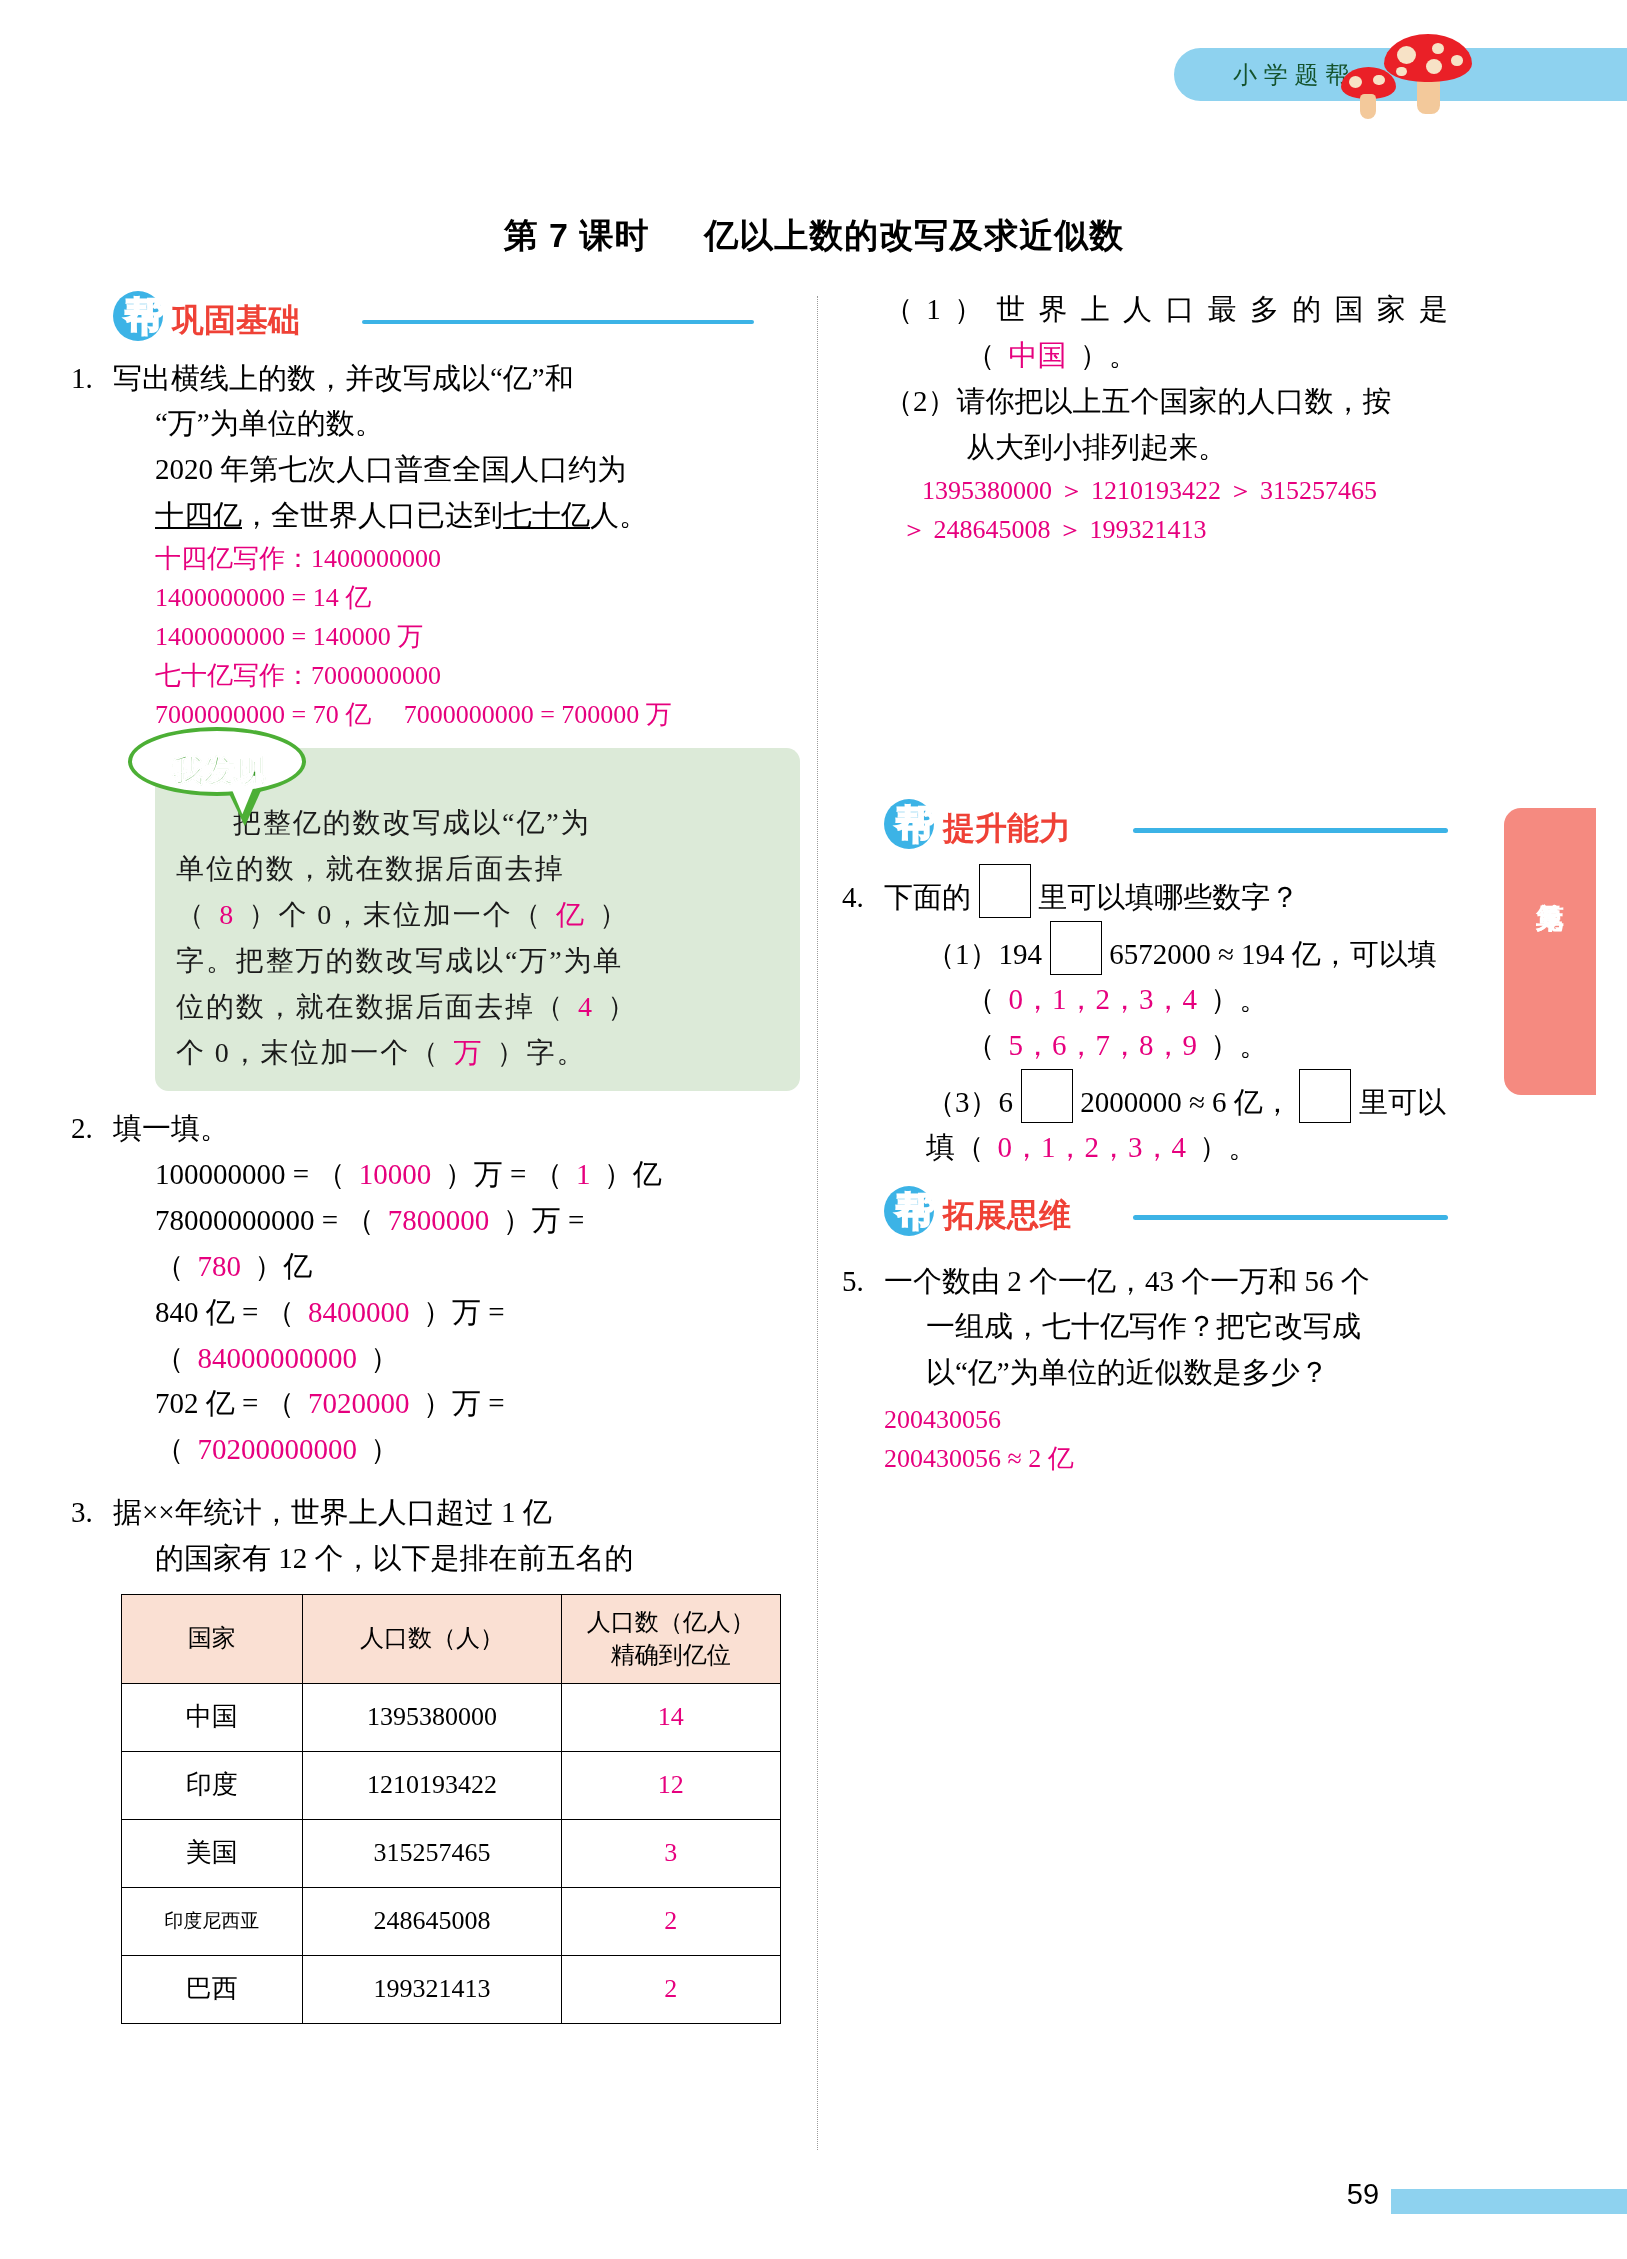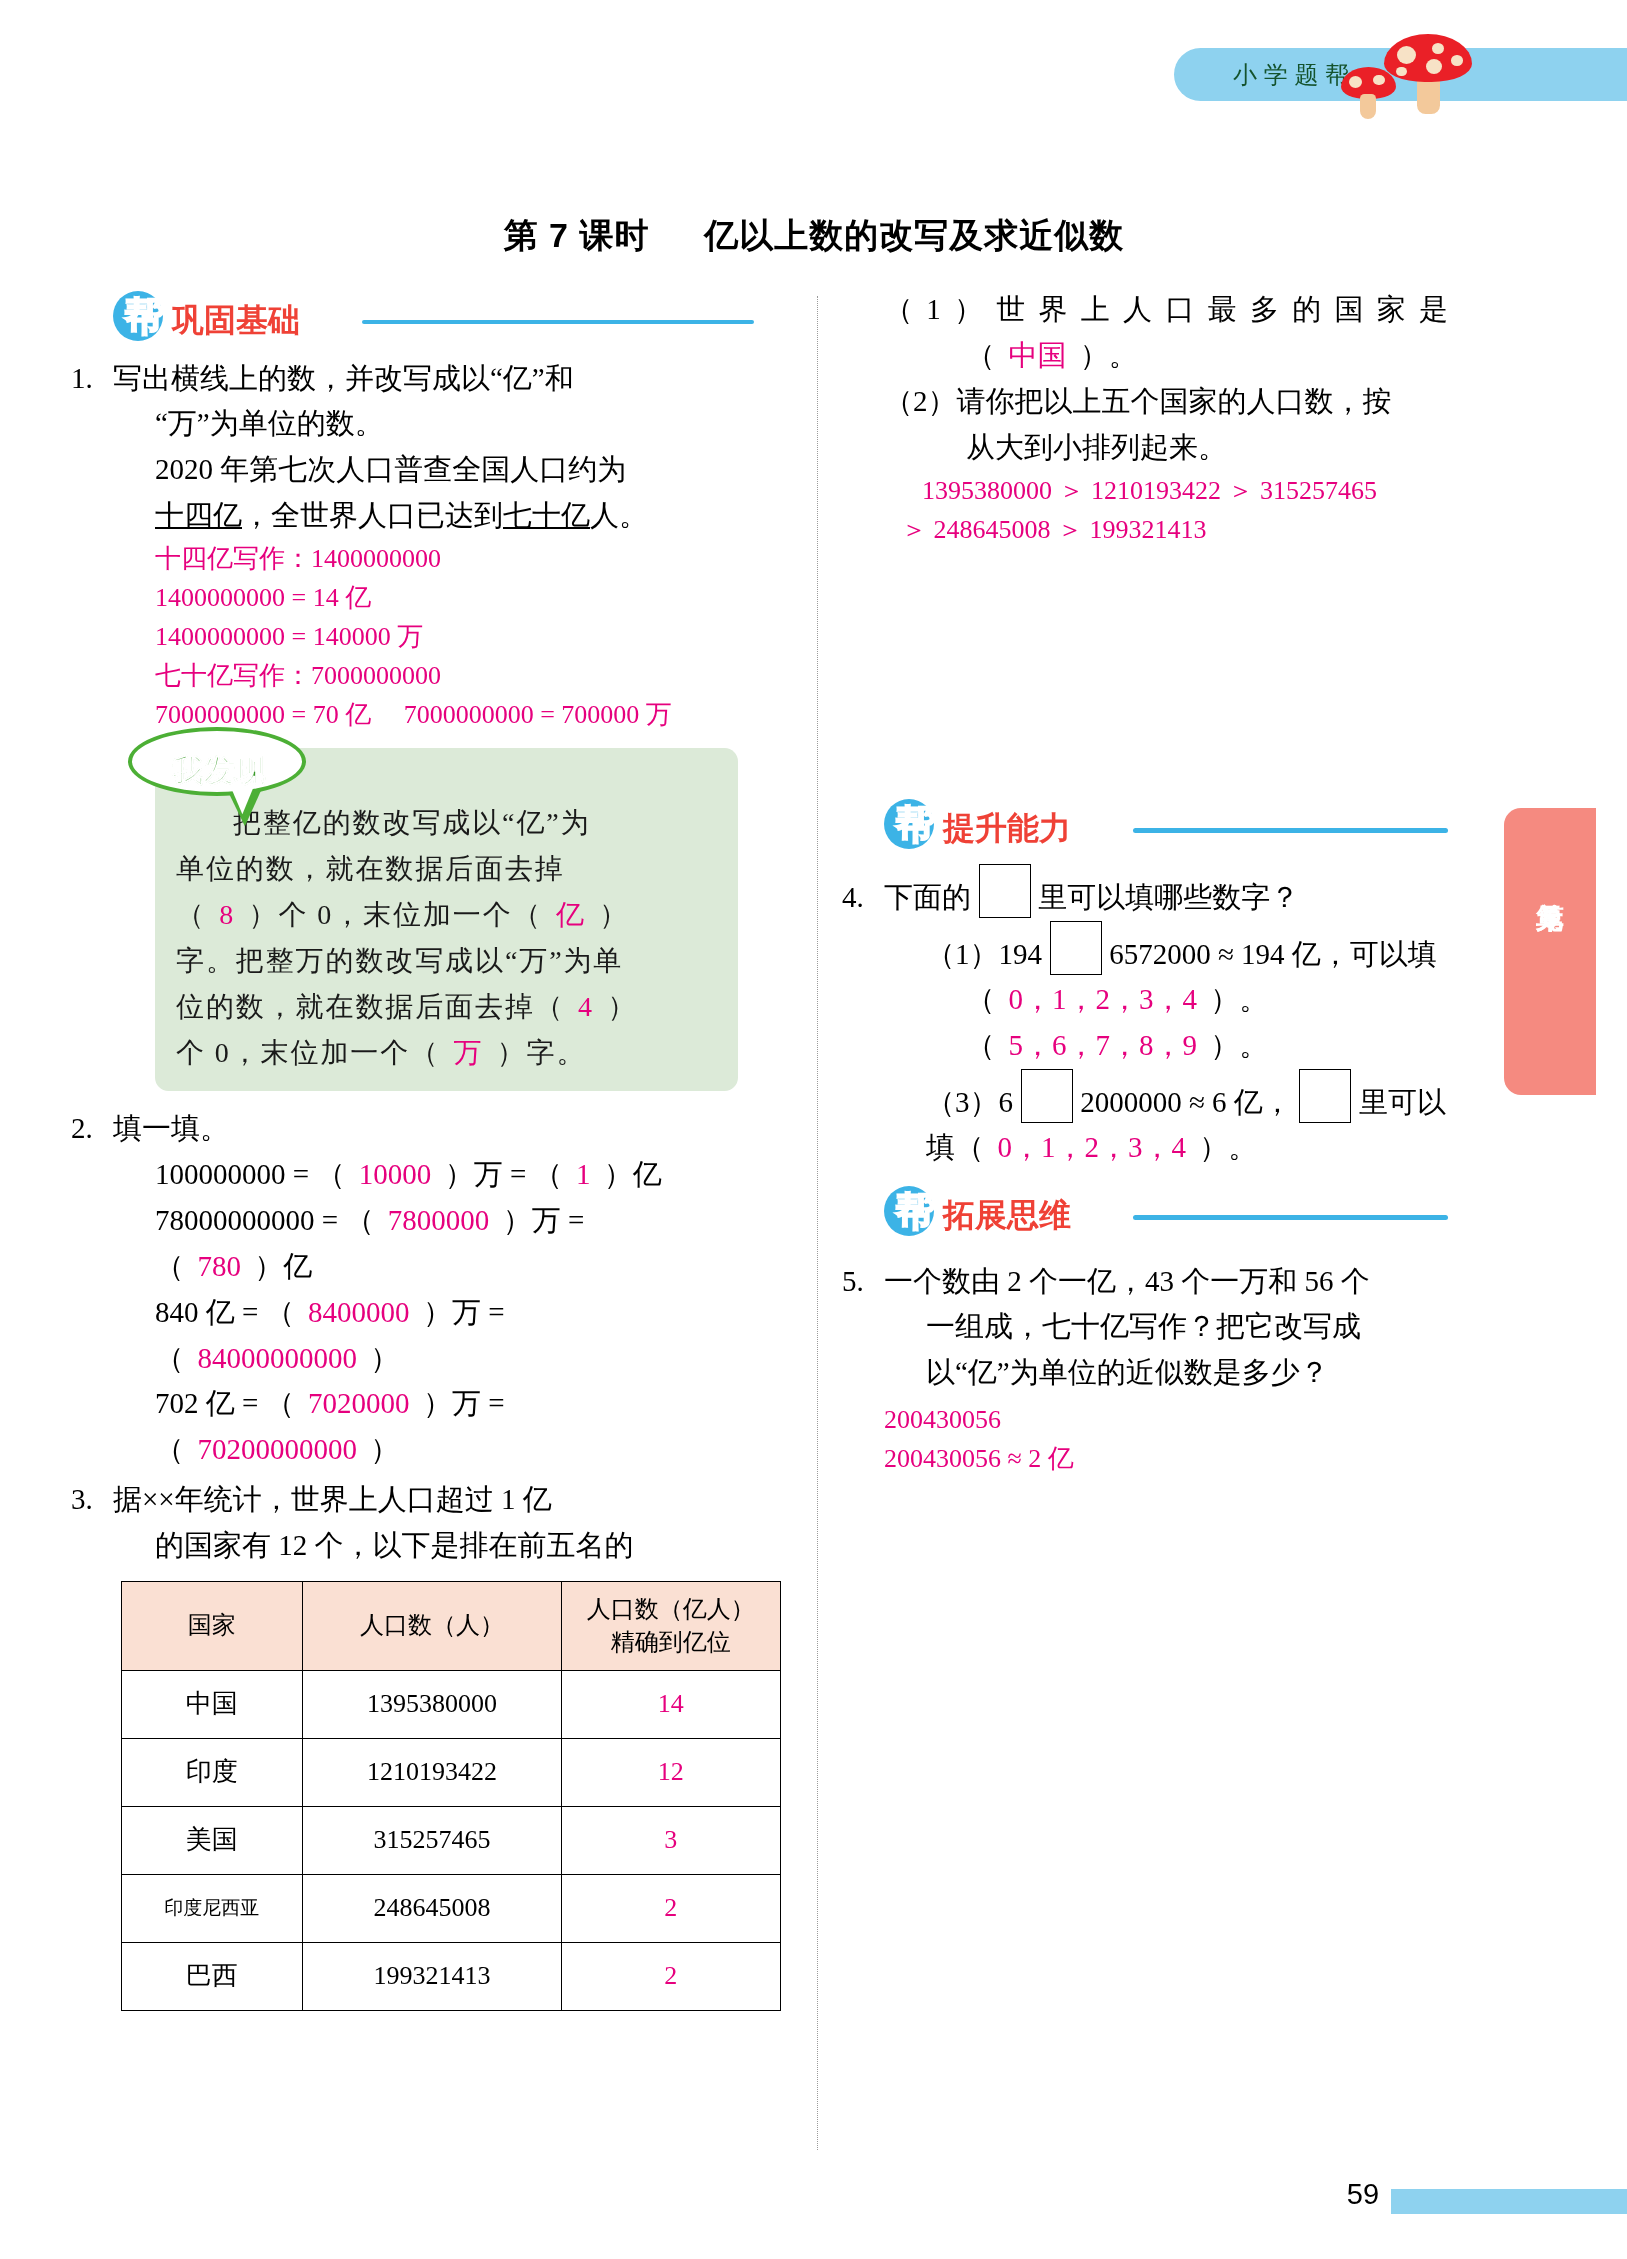"我发现" .discover { width: 583px -> 645px }
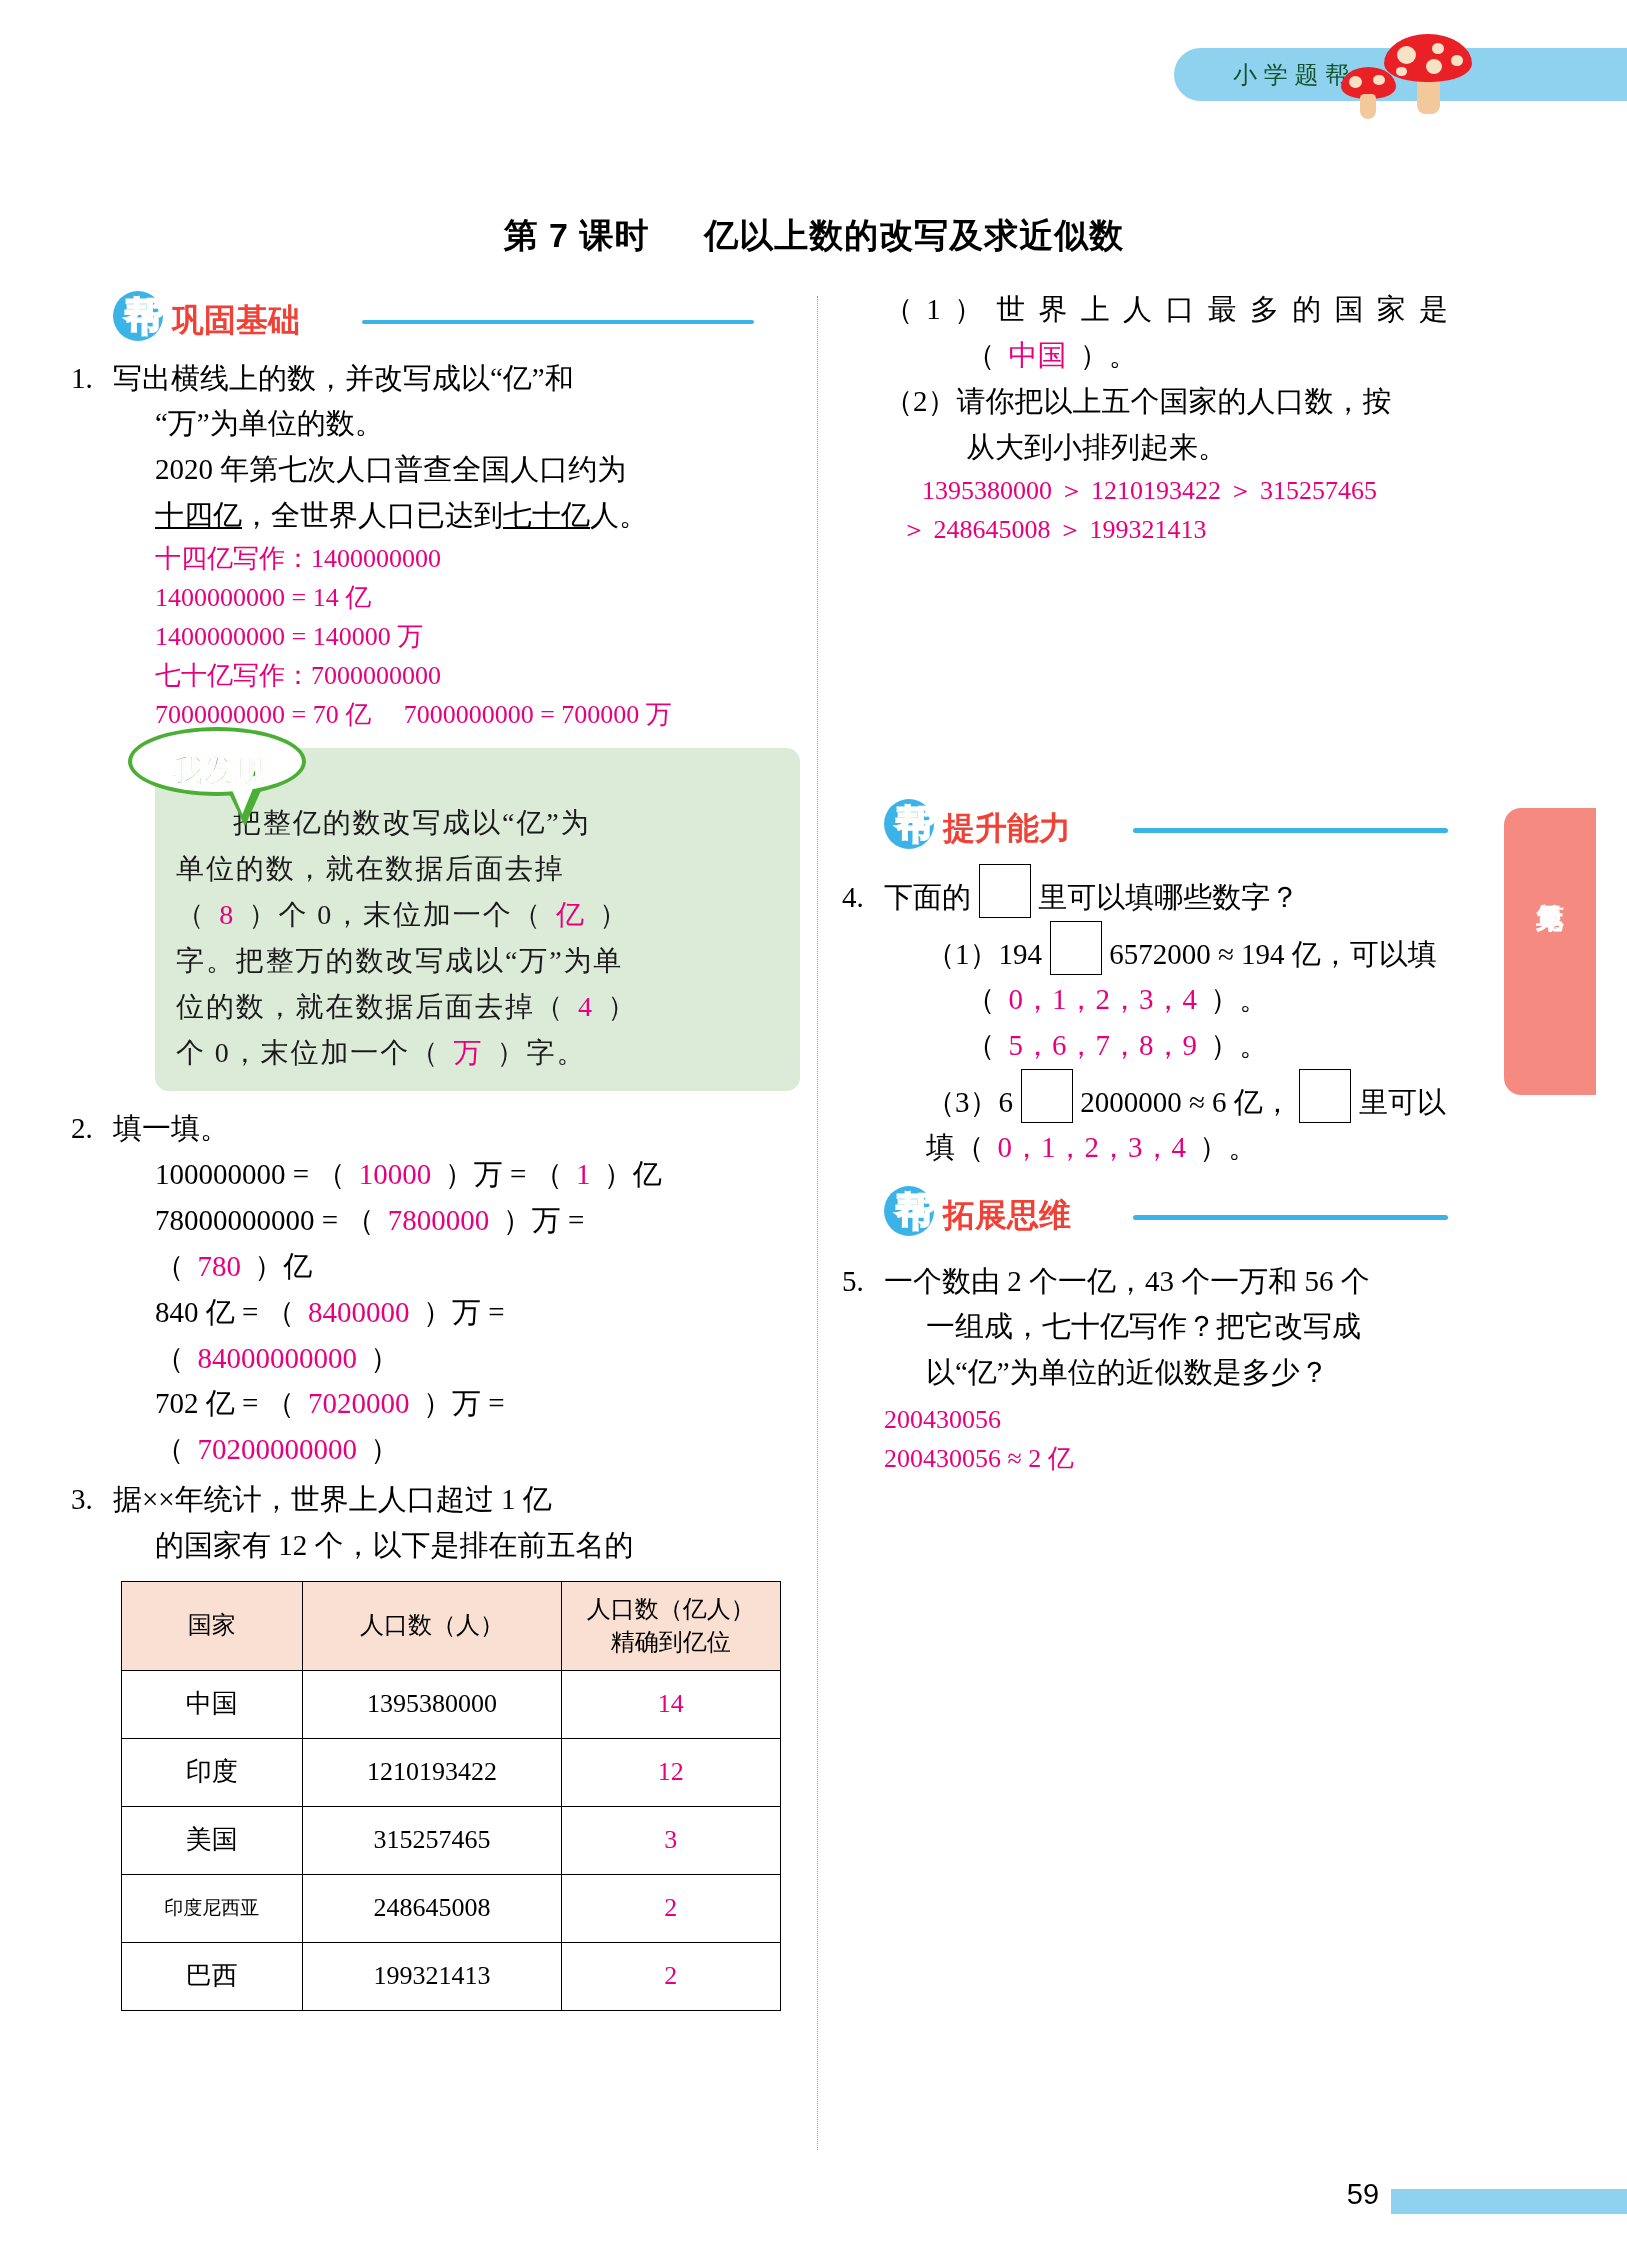"3. 据××年统计，世界上人口超过 1 亿" div.q { margin-top: 6px -> 19px }
